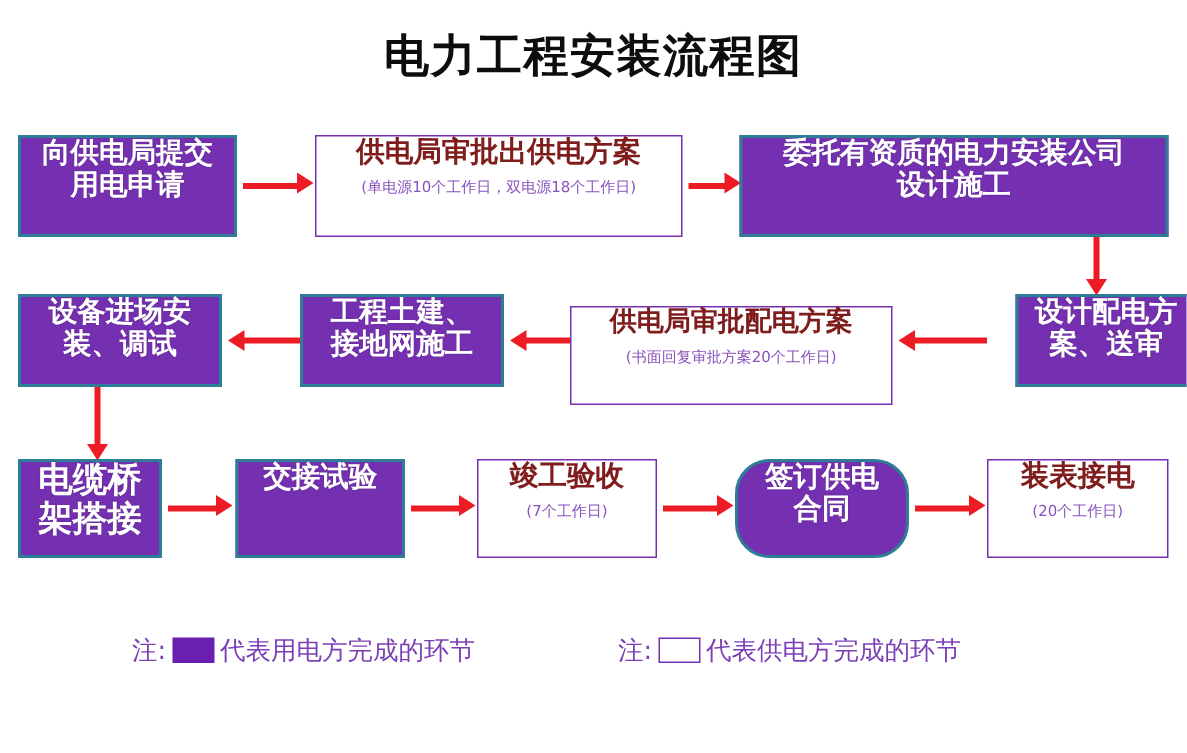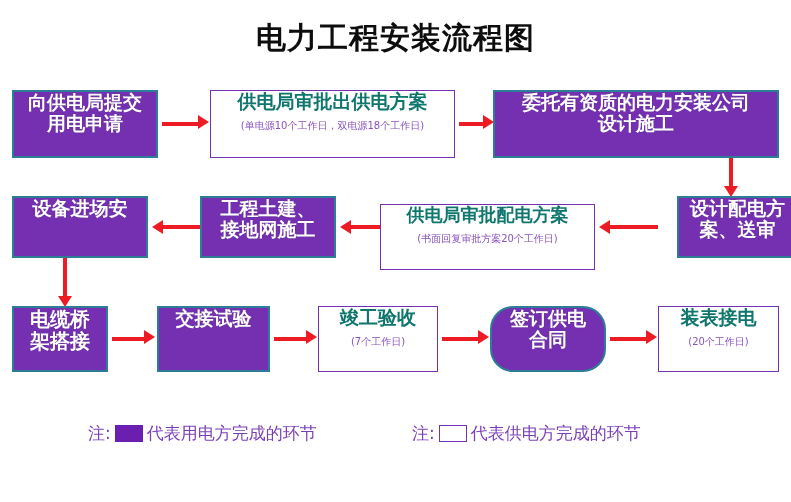"供电局审批出供电方案" .node.outlined .main { color: #0f766e -> #7f1d1d }
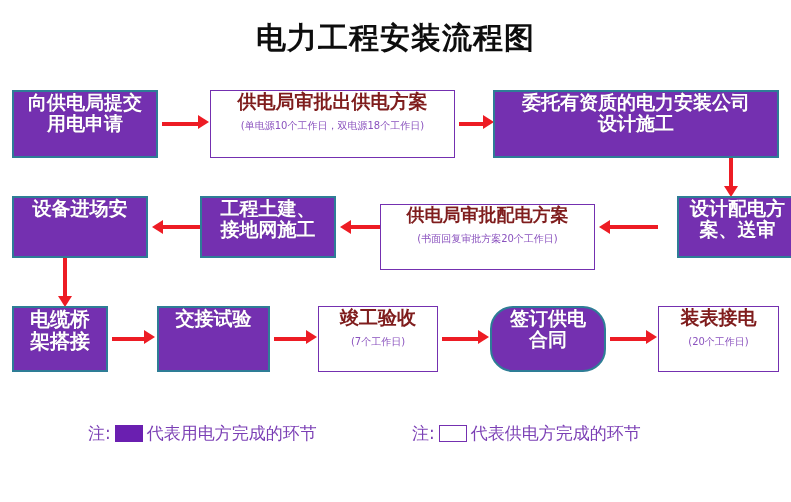"装、调试" span.main { html: none -> <span>装、调试</span> }
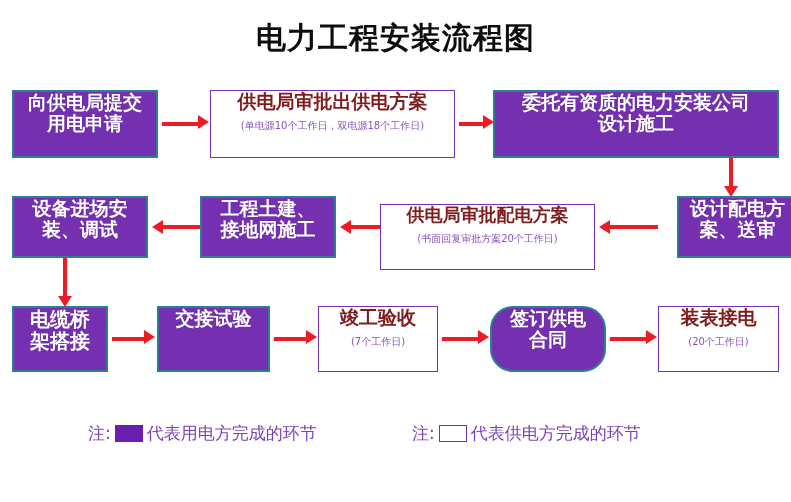"电缆桥" div.node { font-size: 20px -> 23px }
